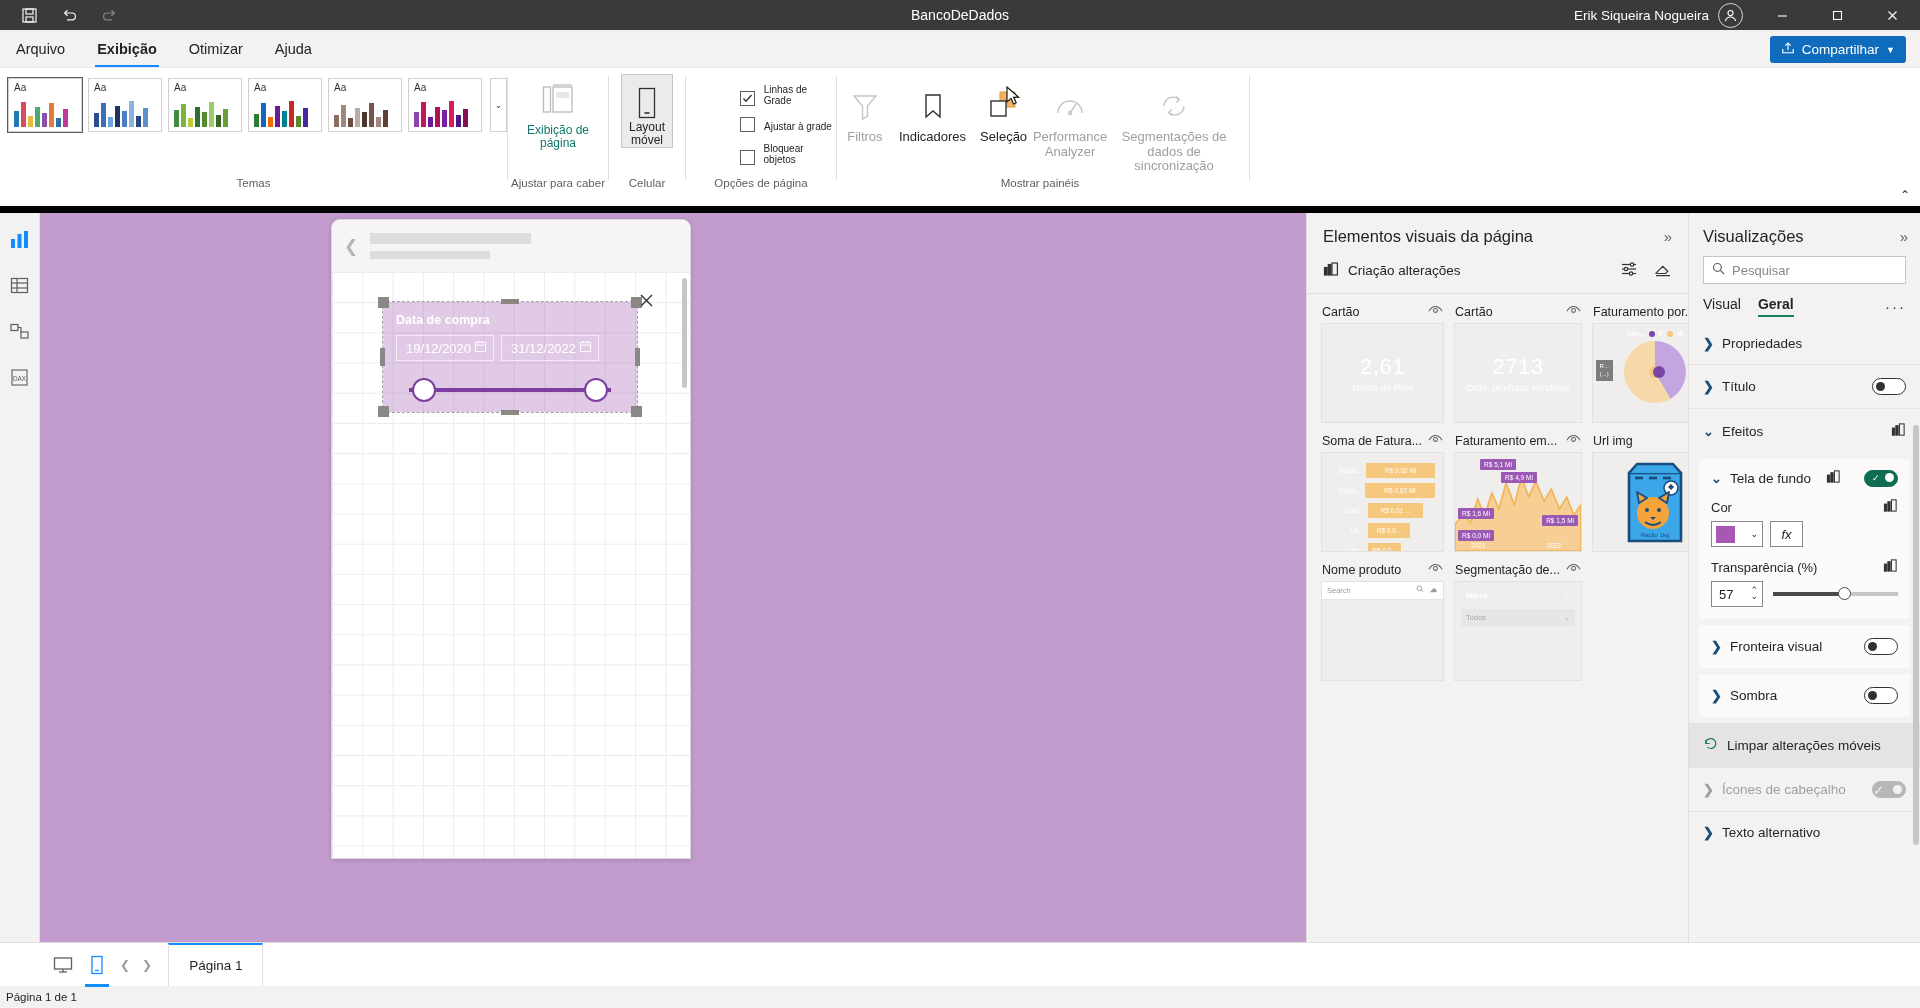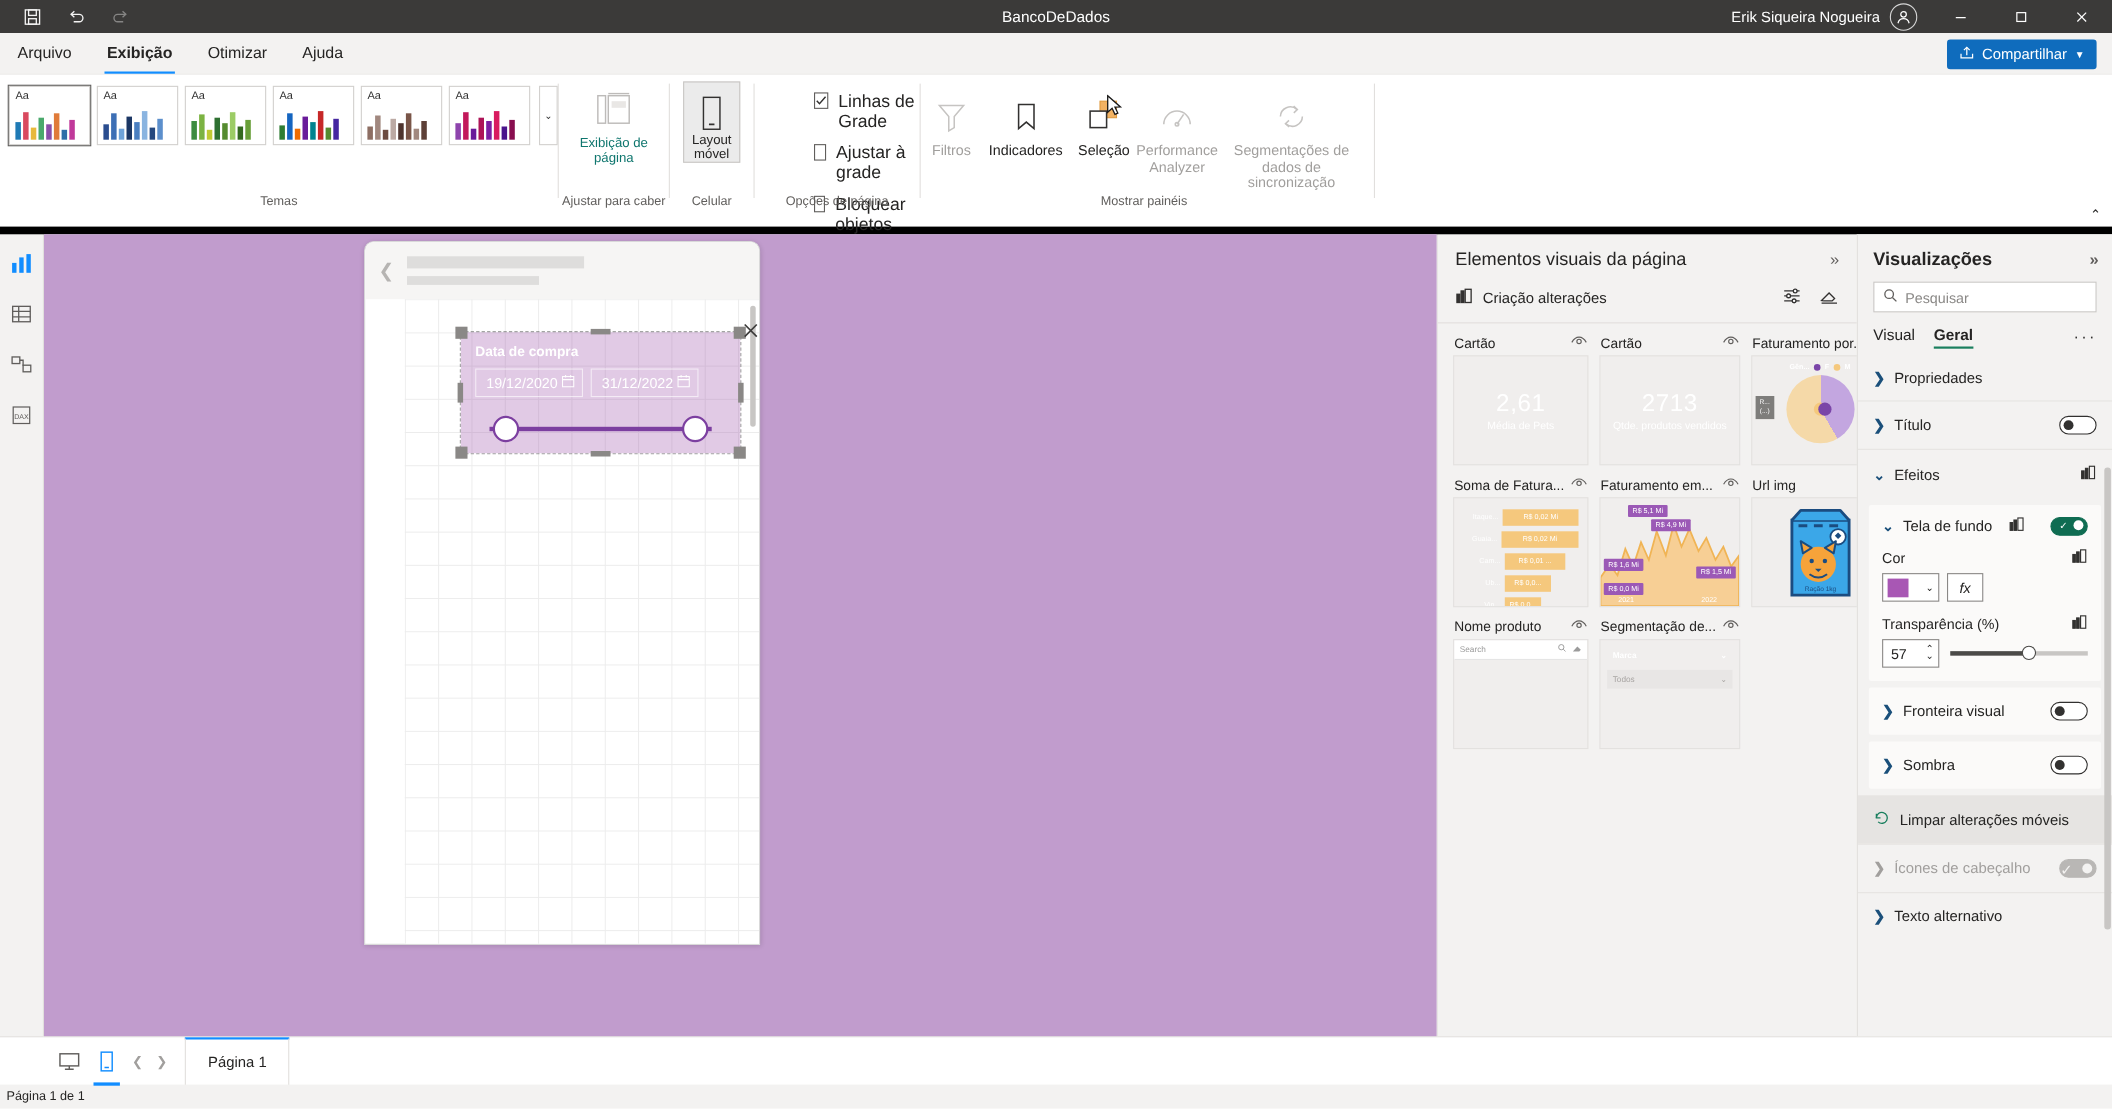"Linhas de Grade" .chk { align-items: flex-start -> flex-end; font-size: 16px -> 10px }
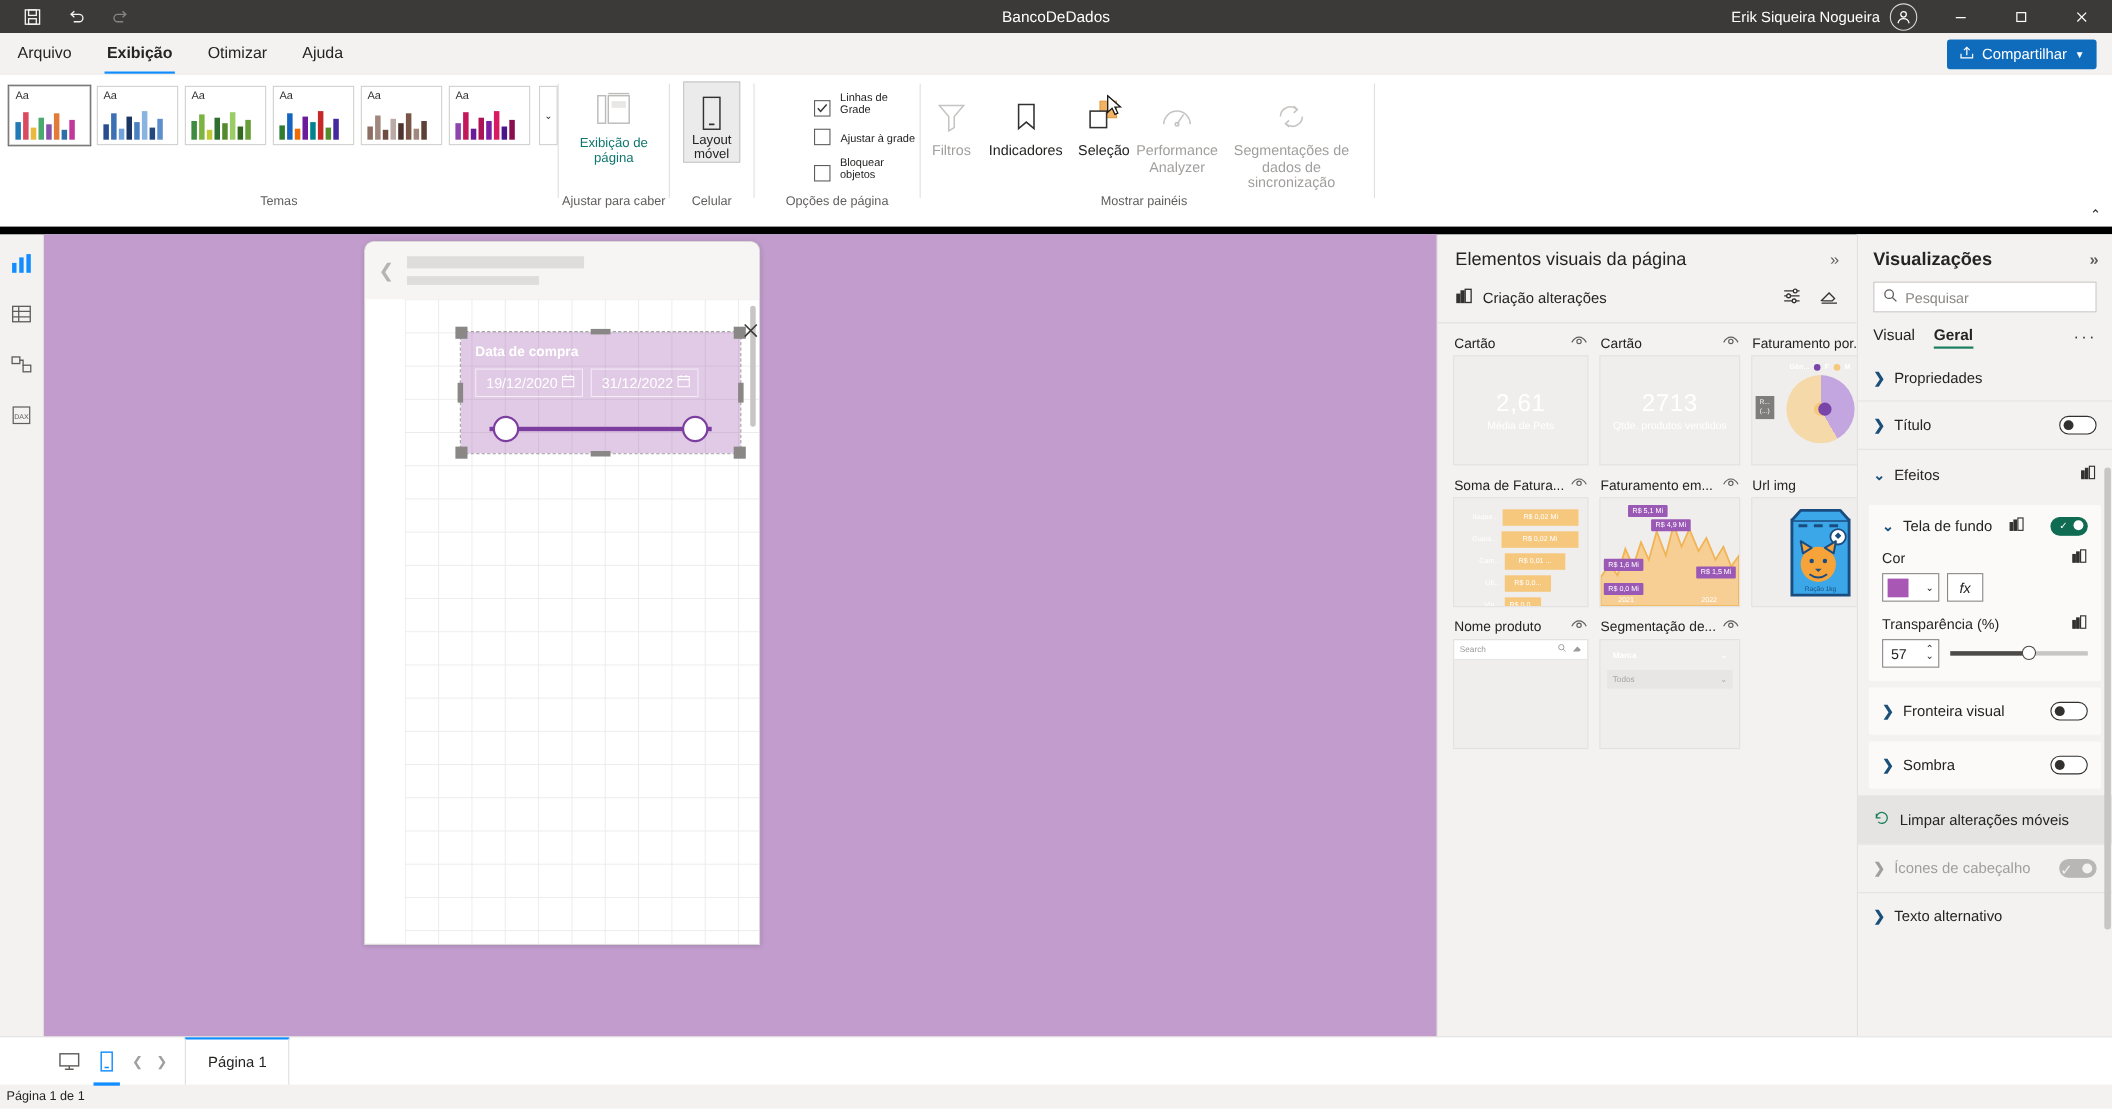"Visualizações" .fp-head { font-weight: bold -> none }
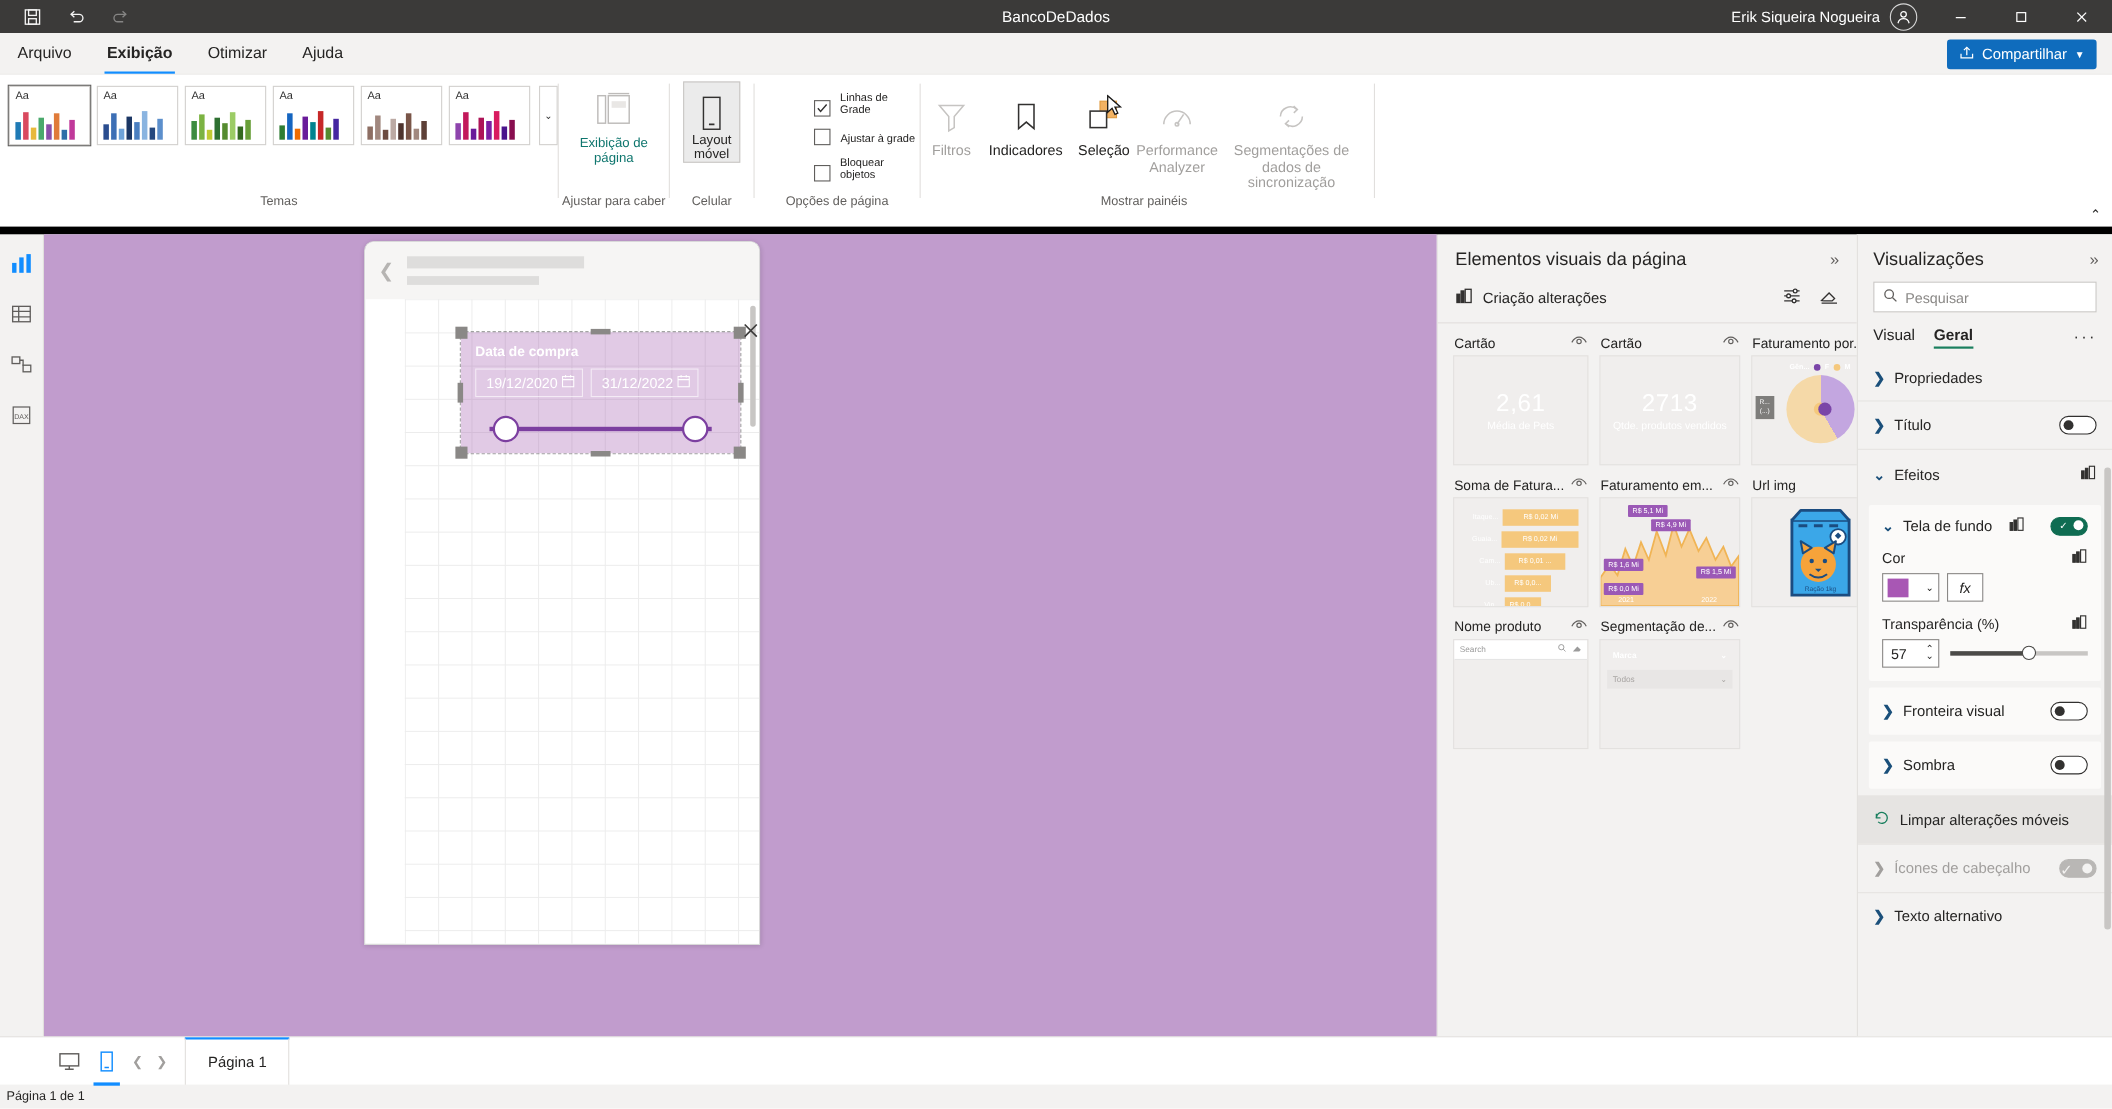"Data de compra" .phone-grid { margin-left: 36px -> none }
